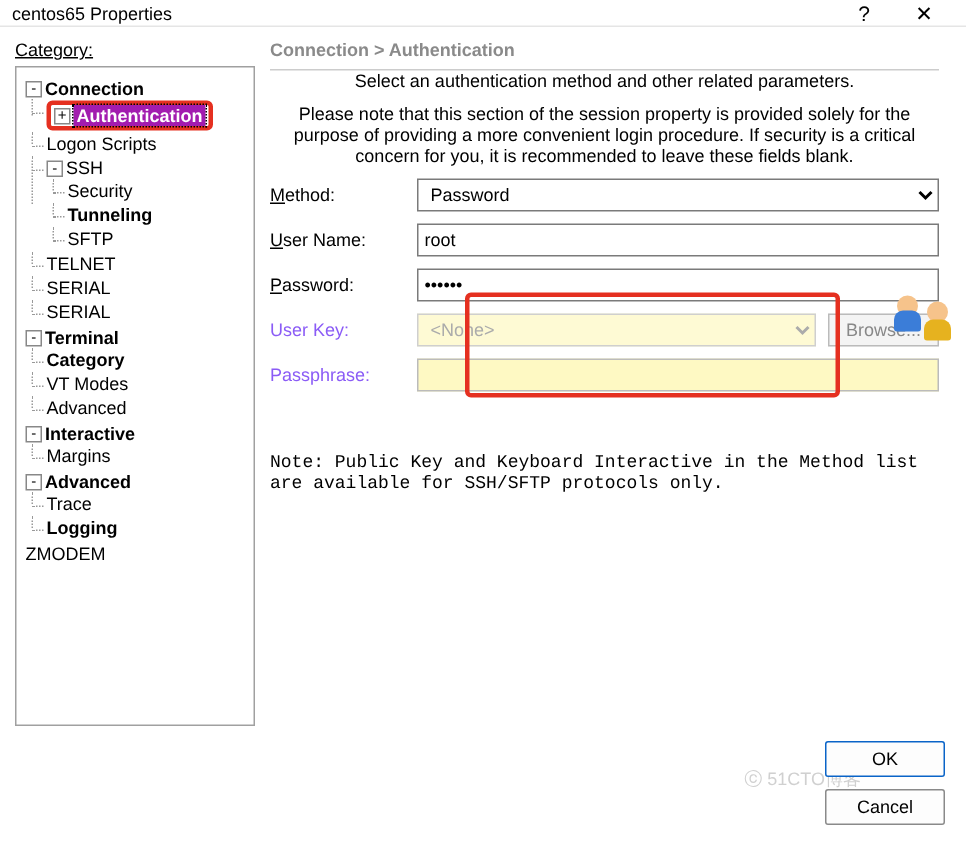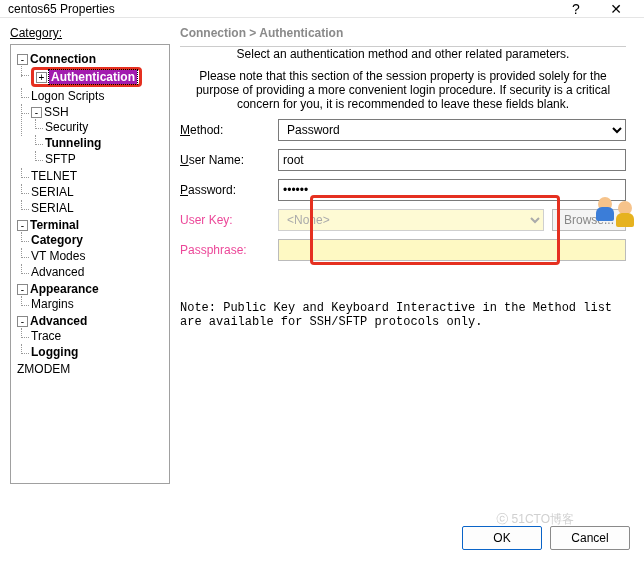"User Key:" .disabled-label { color: #ec4899 -> #8b5cf6 }
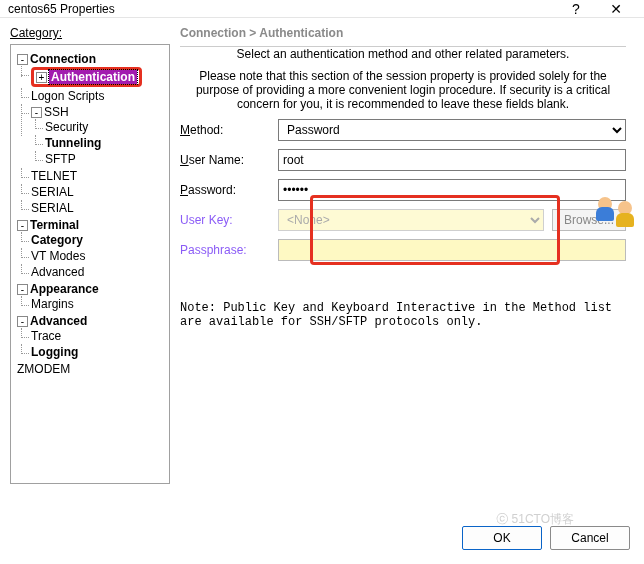"Appearance" span.node { text: Appearance -> Interactive }
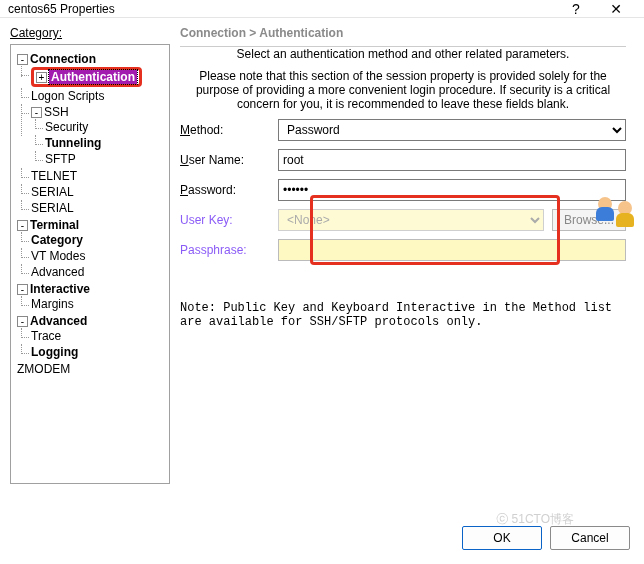"OK" .footer { flex-direction: none -> column }
